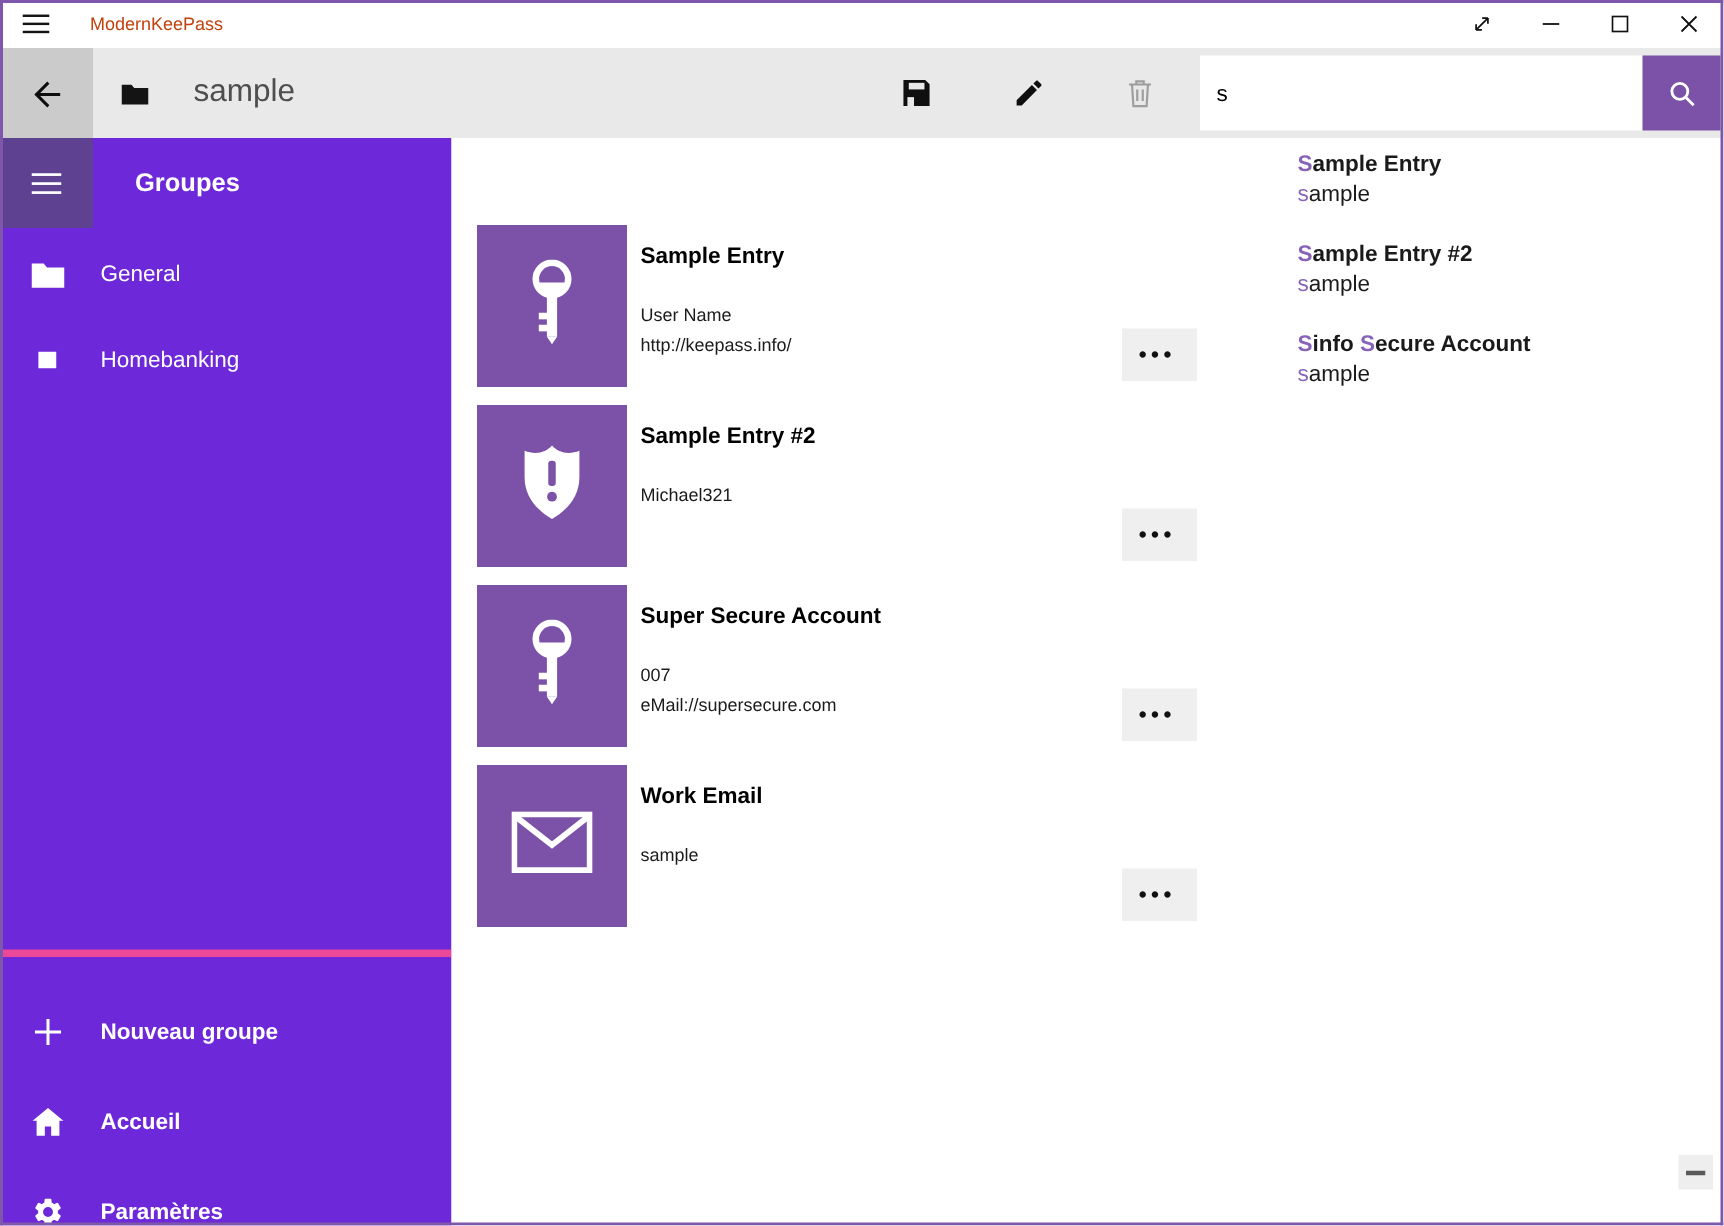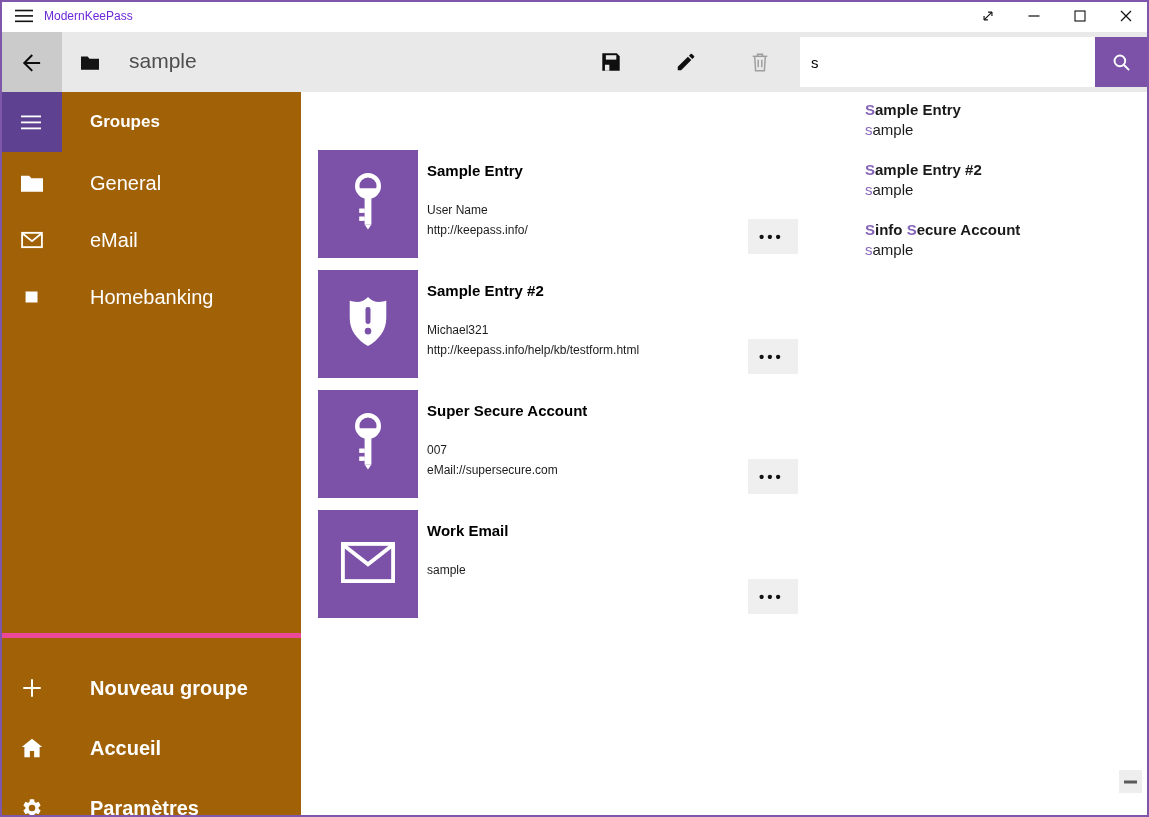"ModernKeePass" .app-title { color: #6d28d9 -> #c2410c; left: 44px -> 60px }
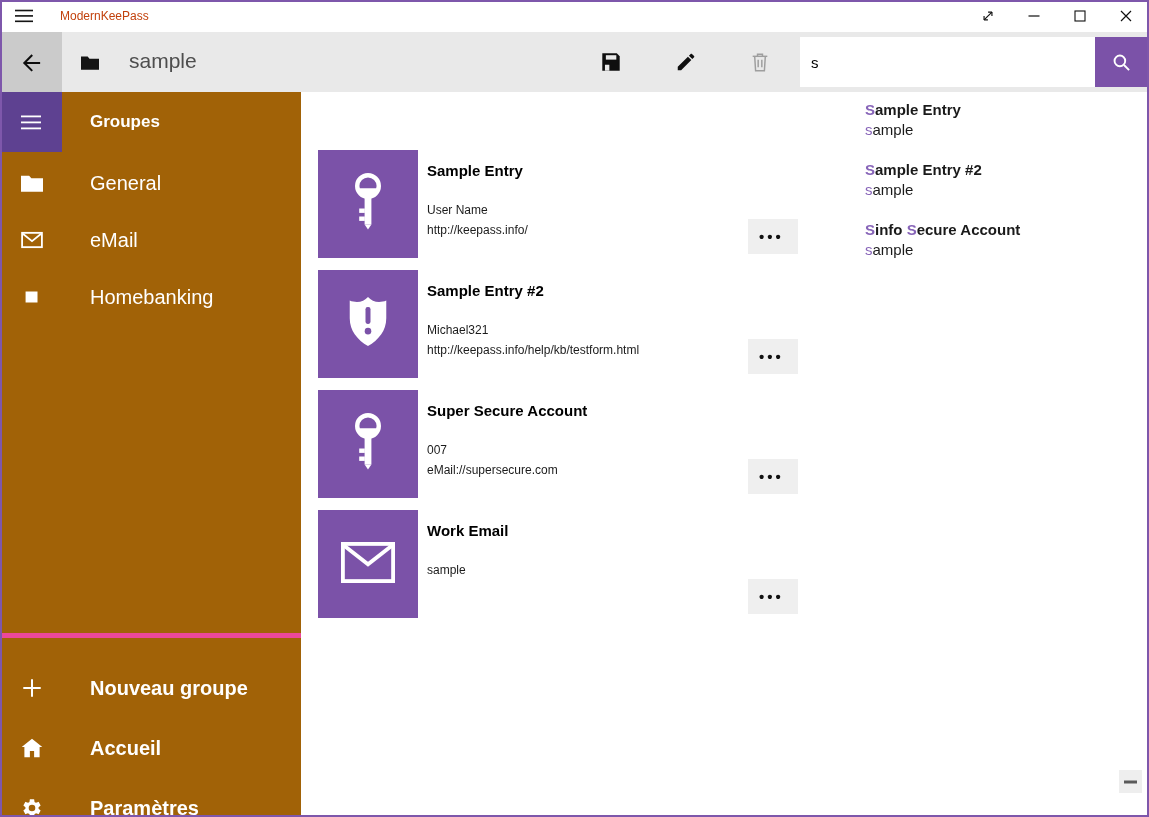"Groupes" .sidebar { background: #a16207 -> #6d28d9 }
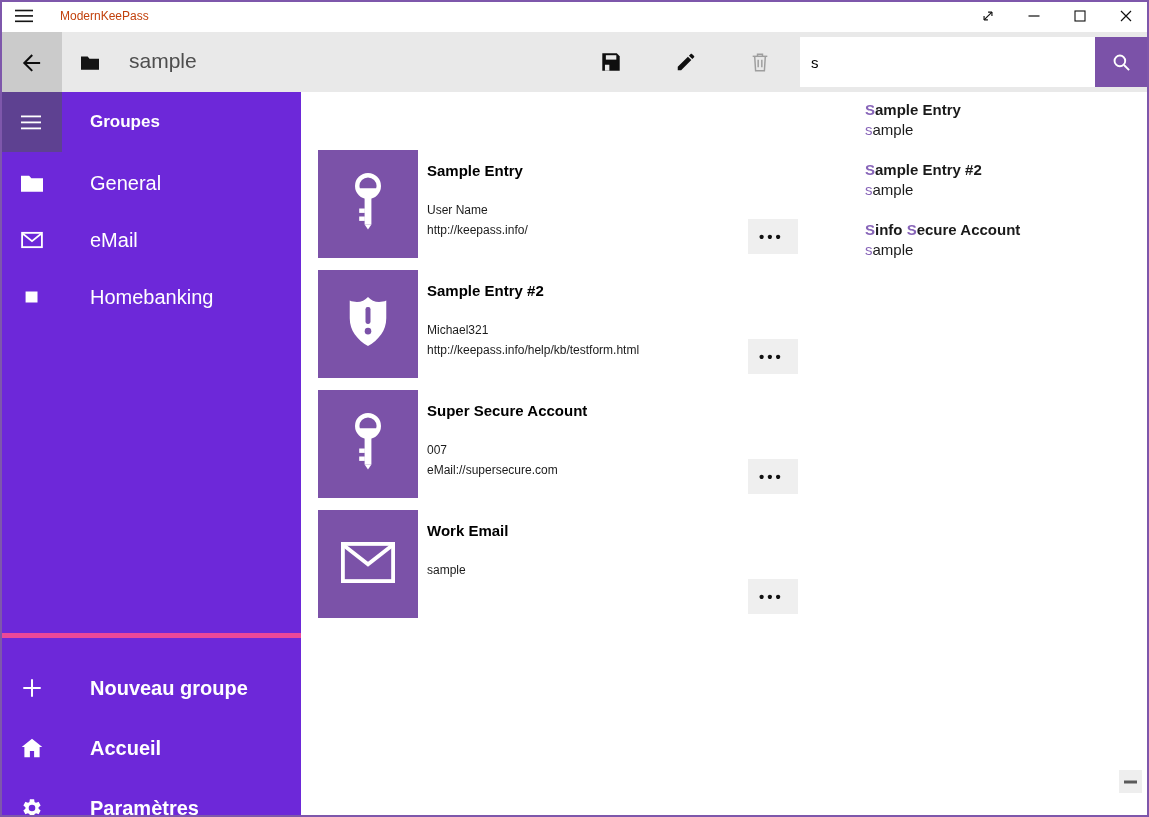"General" .nav-item .label { font-size: 20px -> 15px; left: 90px -> 67px }
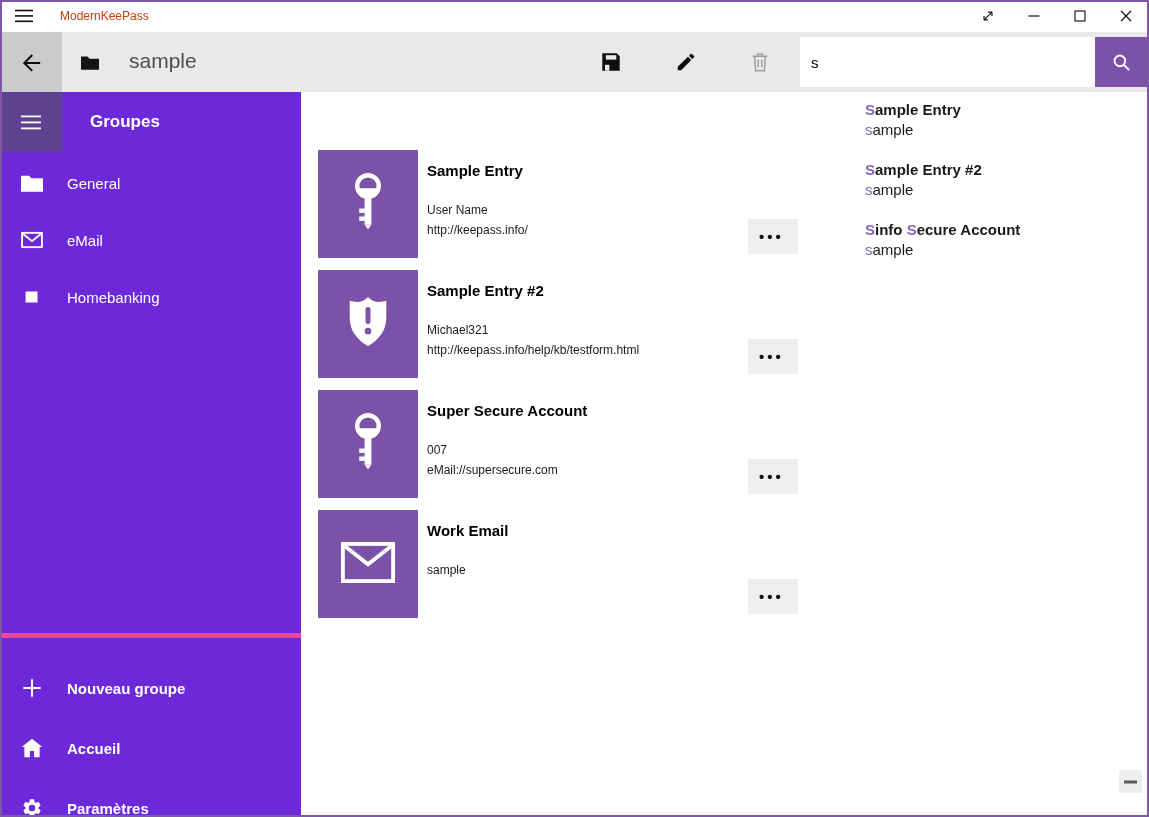"eMail" div.nav-item { html: <div> <span> <svg> <rect></rect> <path></path> </svg> </span> <span>eMail</span> </div> -> none }
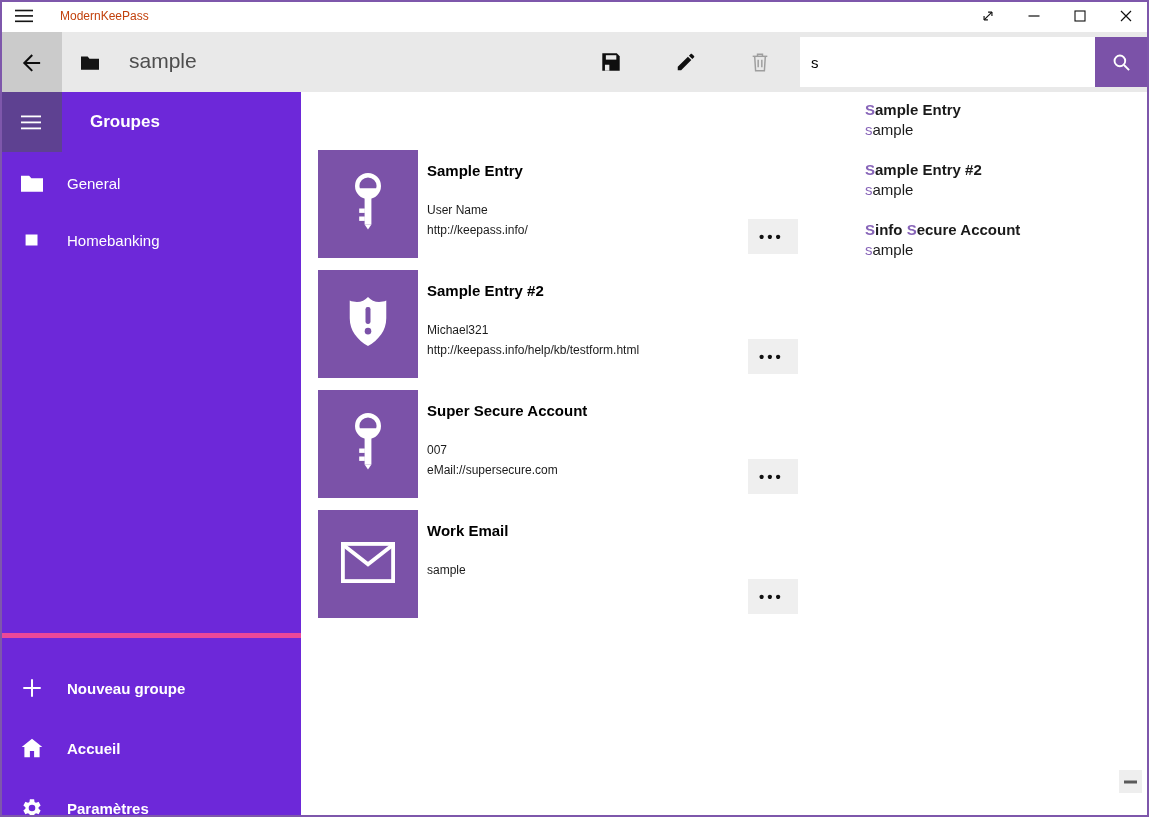"http://keepass.info/help/kb/testform.htm" div.entry-line { html: <div>http://keepass.info/help/kb/testform.html</div> -> none }
